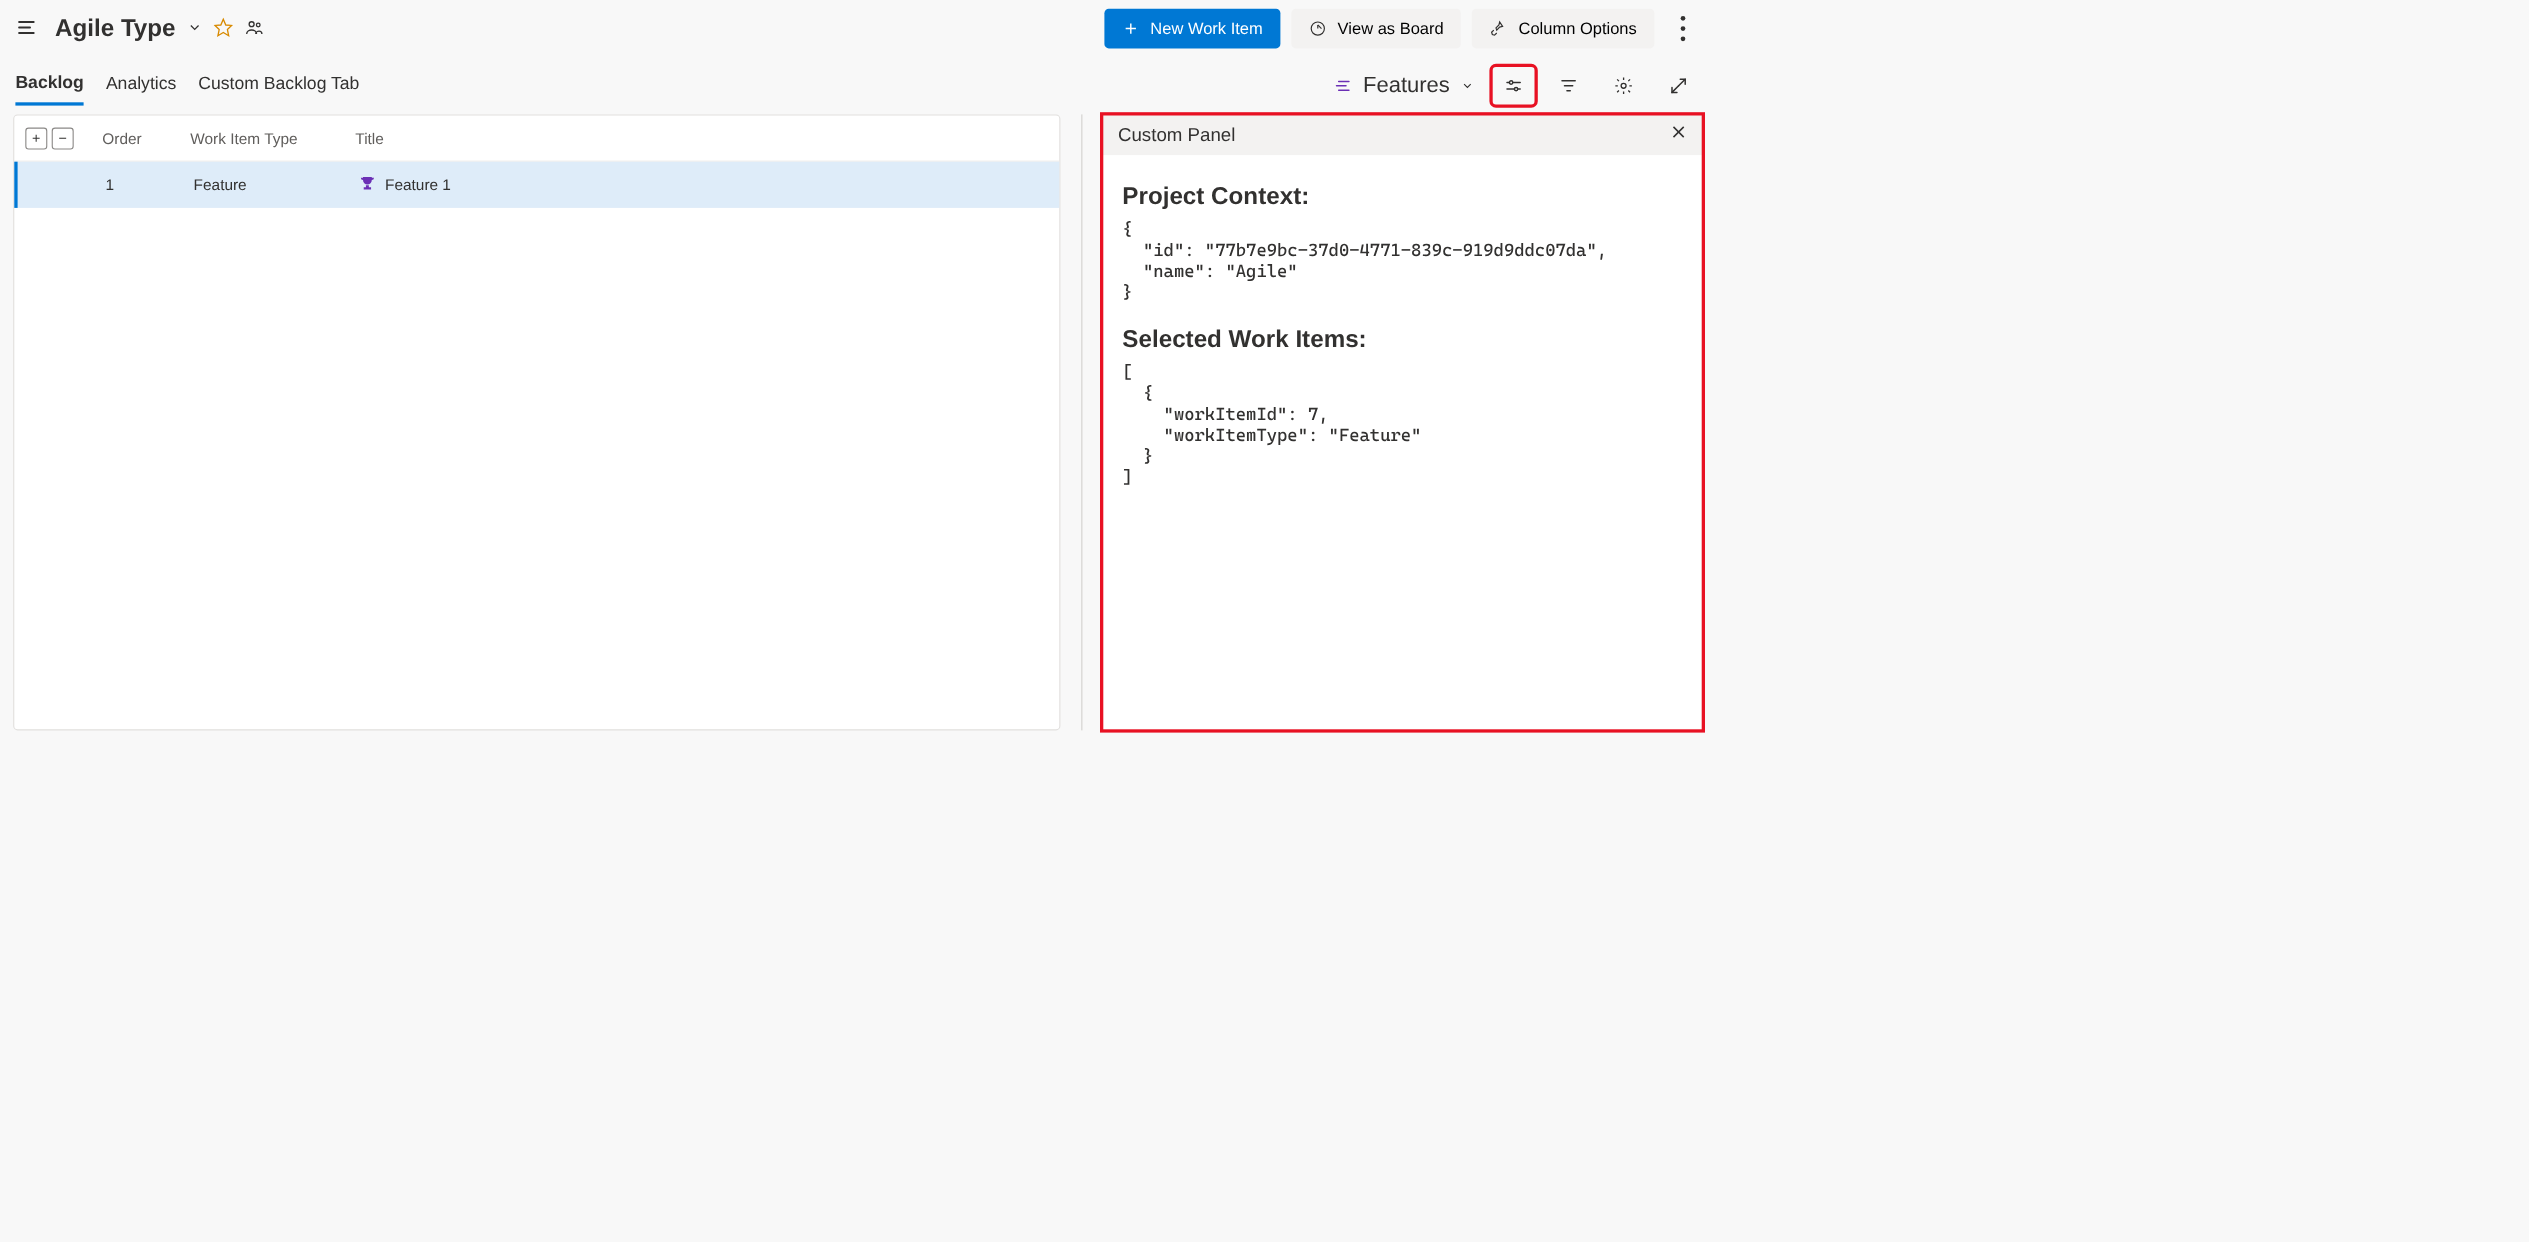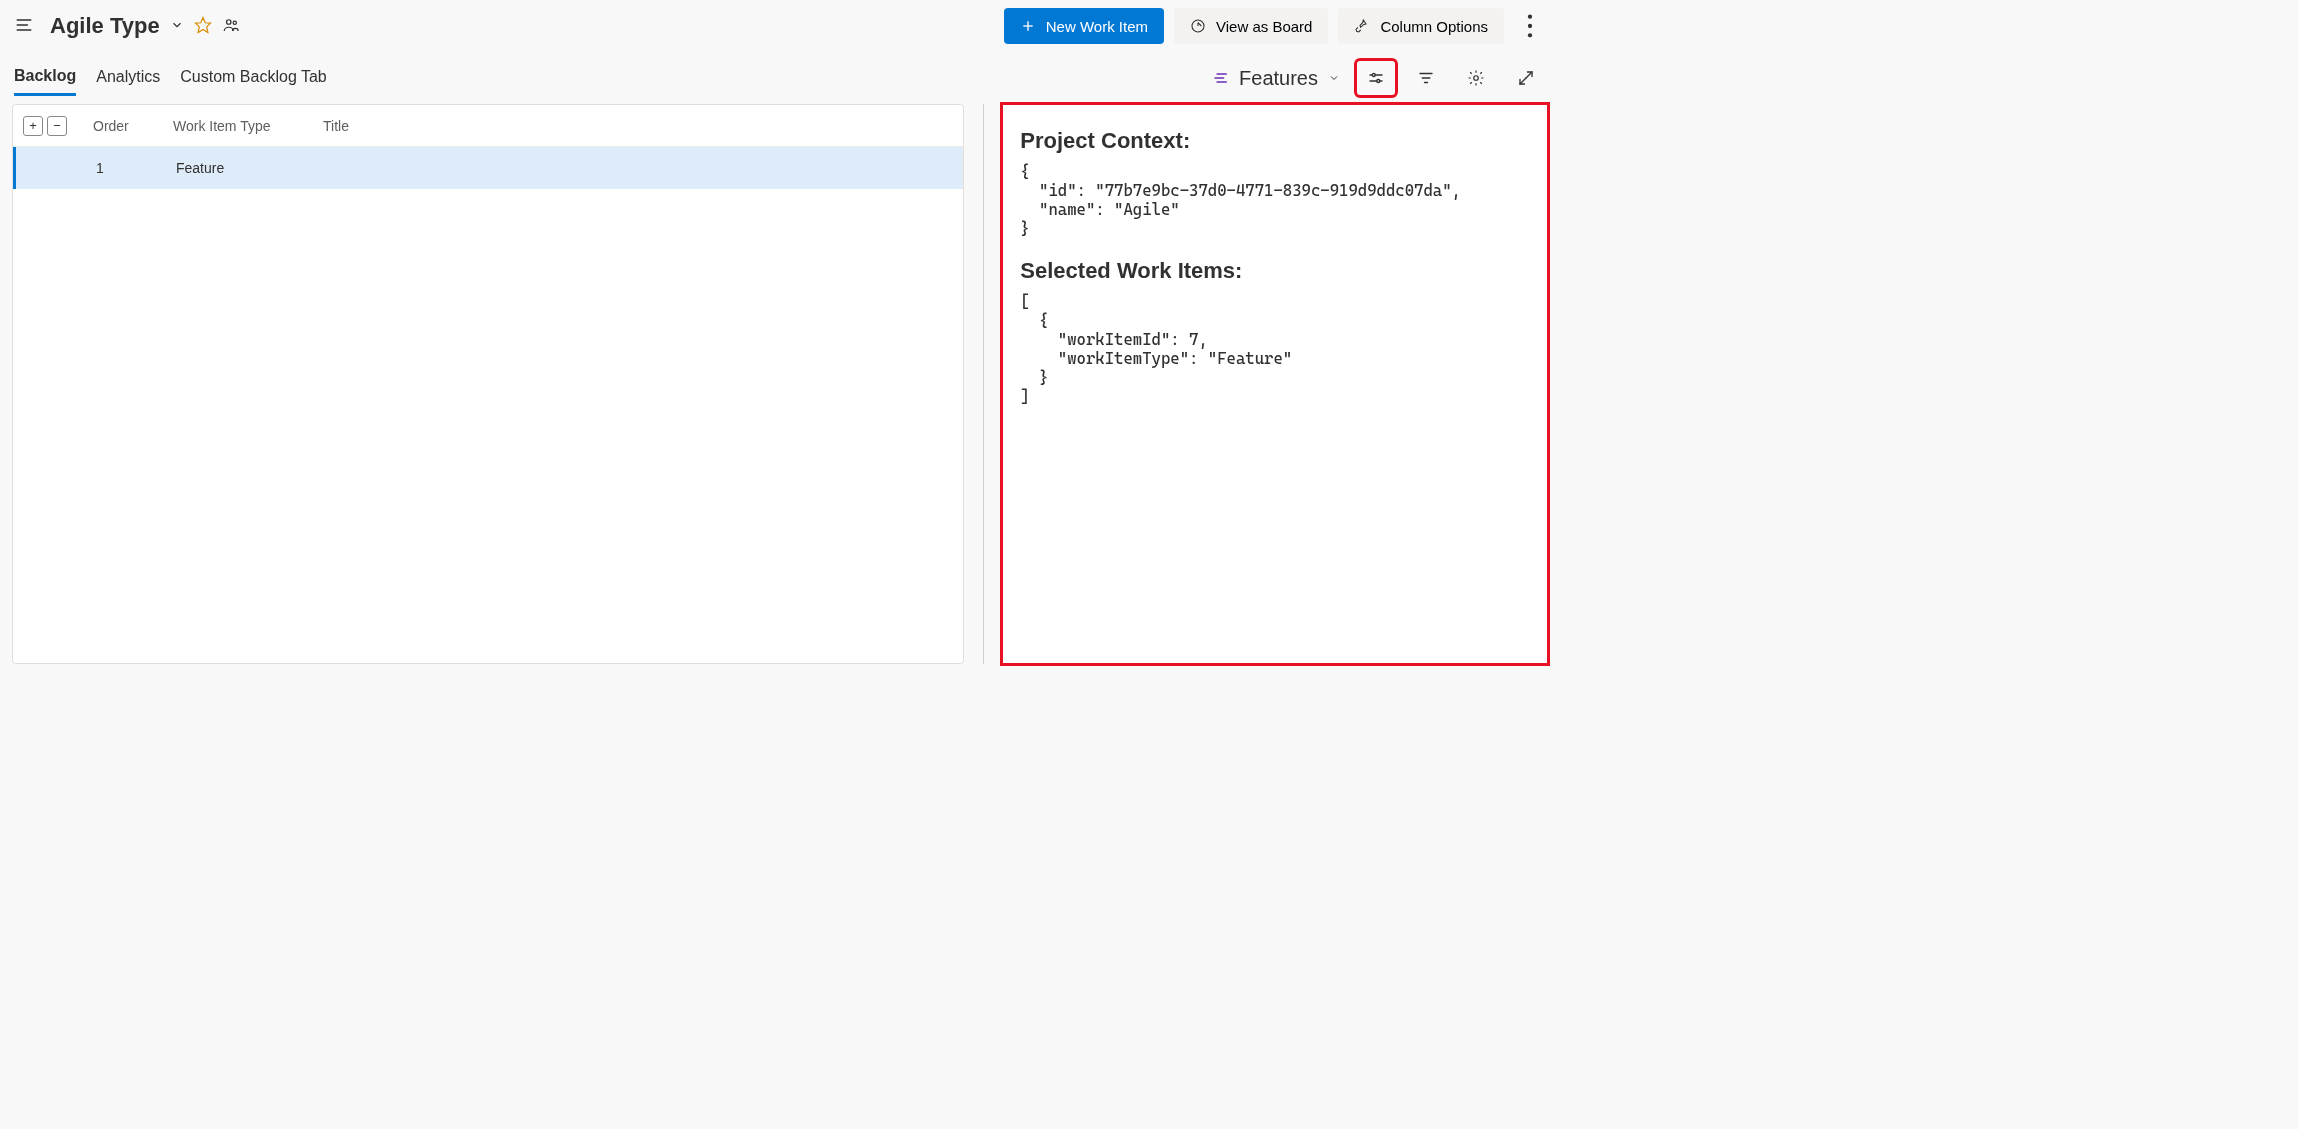"Custom Panel" div.panel-header { html: none -> <div> <span>Custom Panel</span> <span> <svg> <line></line> <line></line> </svg> </span> </div> }
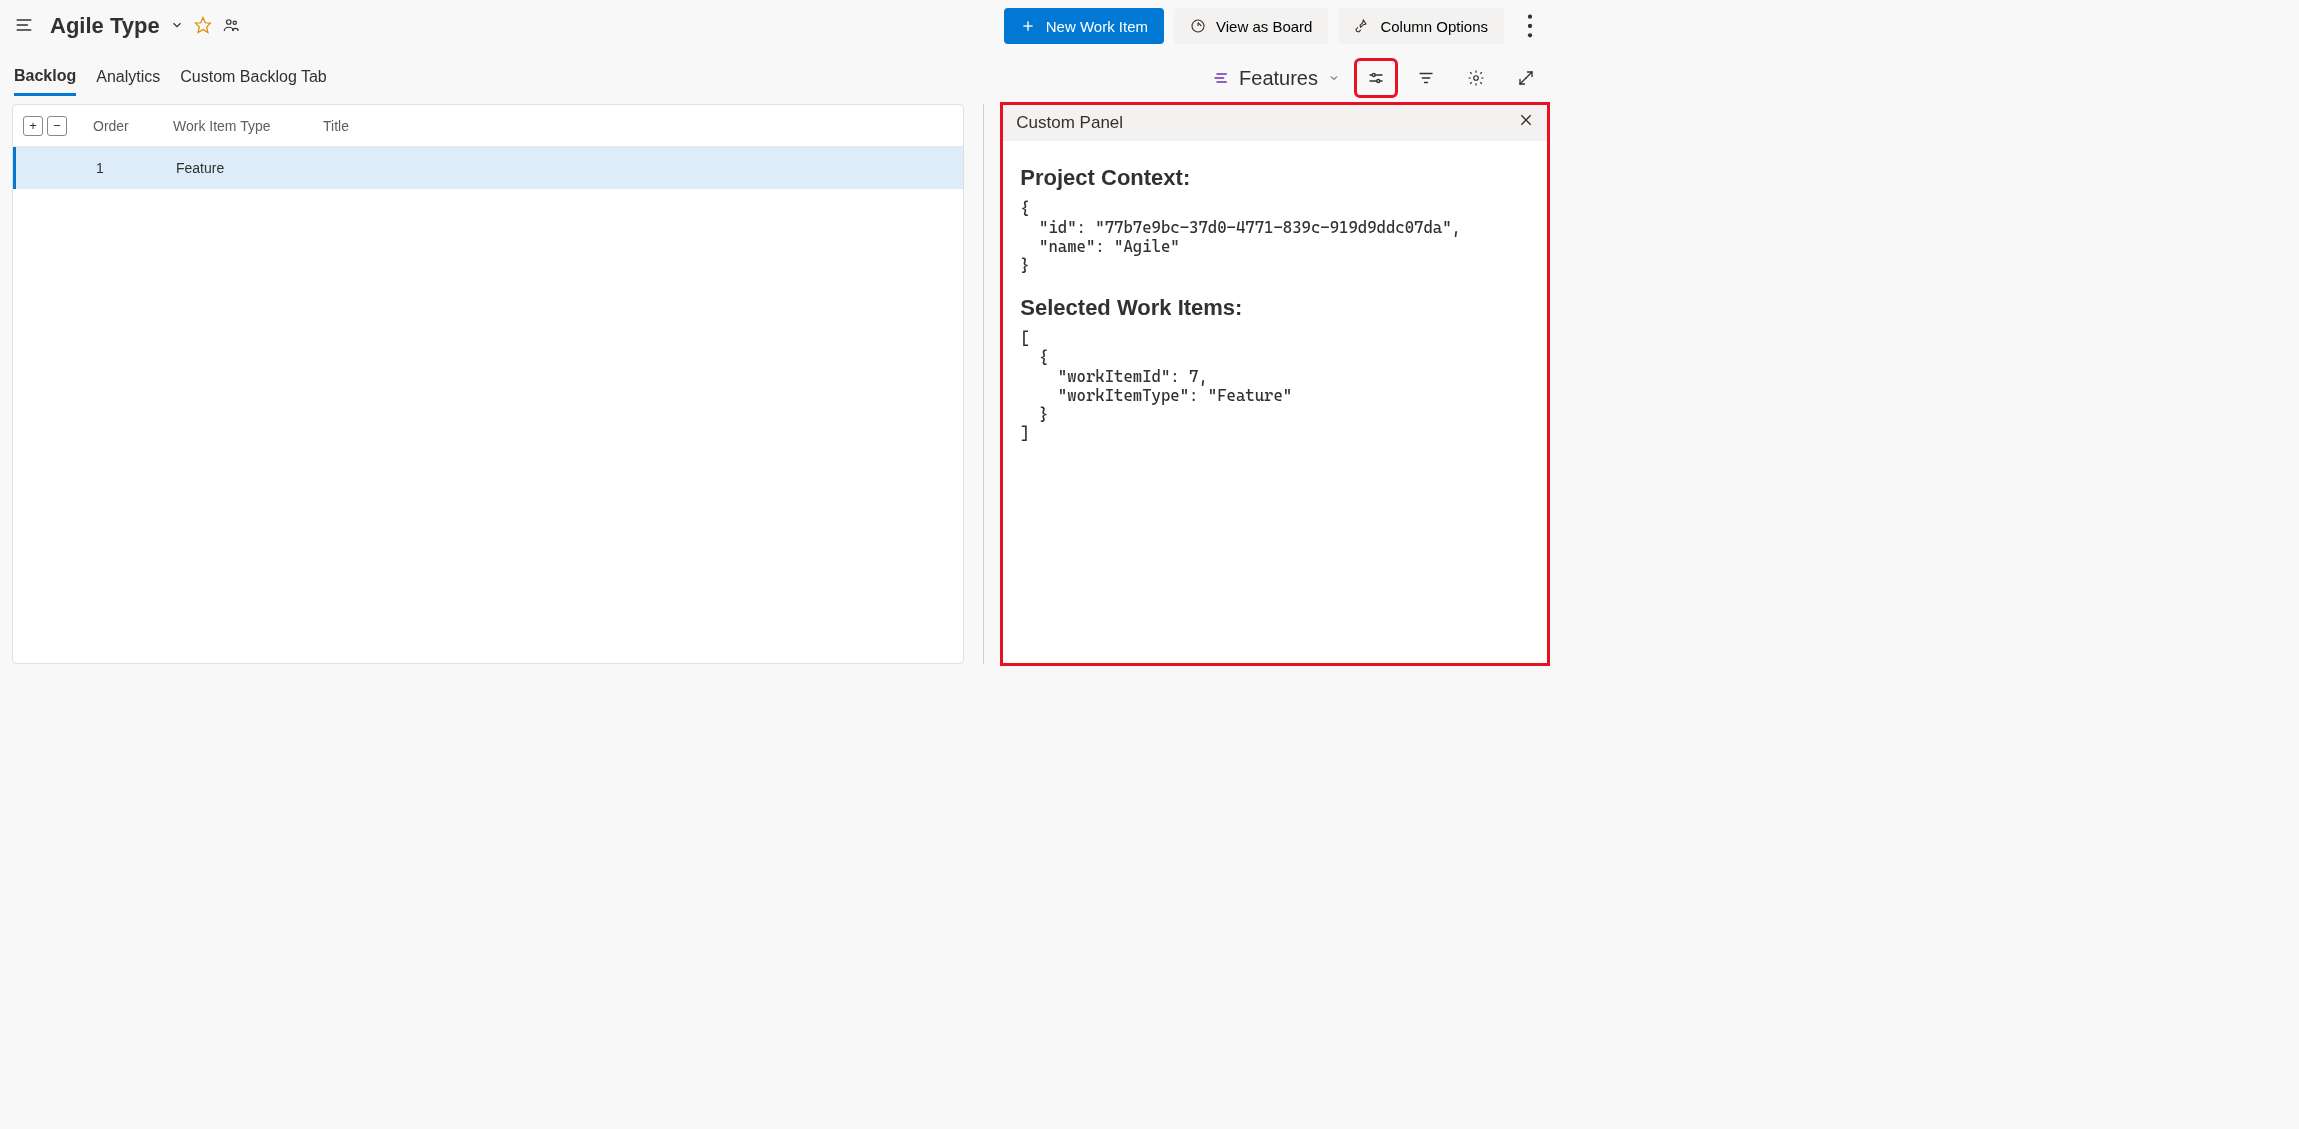"Feature 1" div.cell-title { html: none -> <div> <span> <svg> <path></path> </svg> </span> <span>Feature 1</span> </div> }
